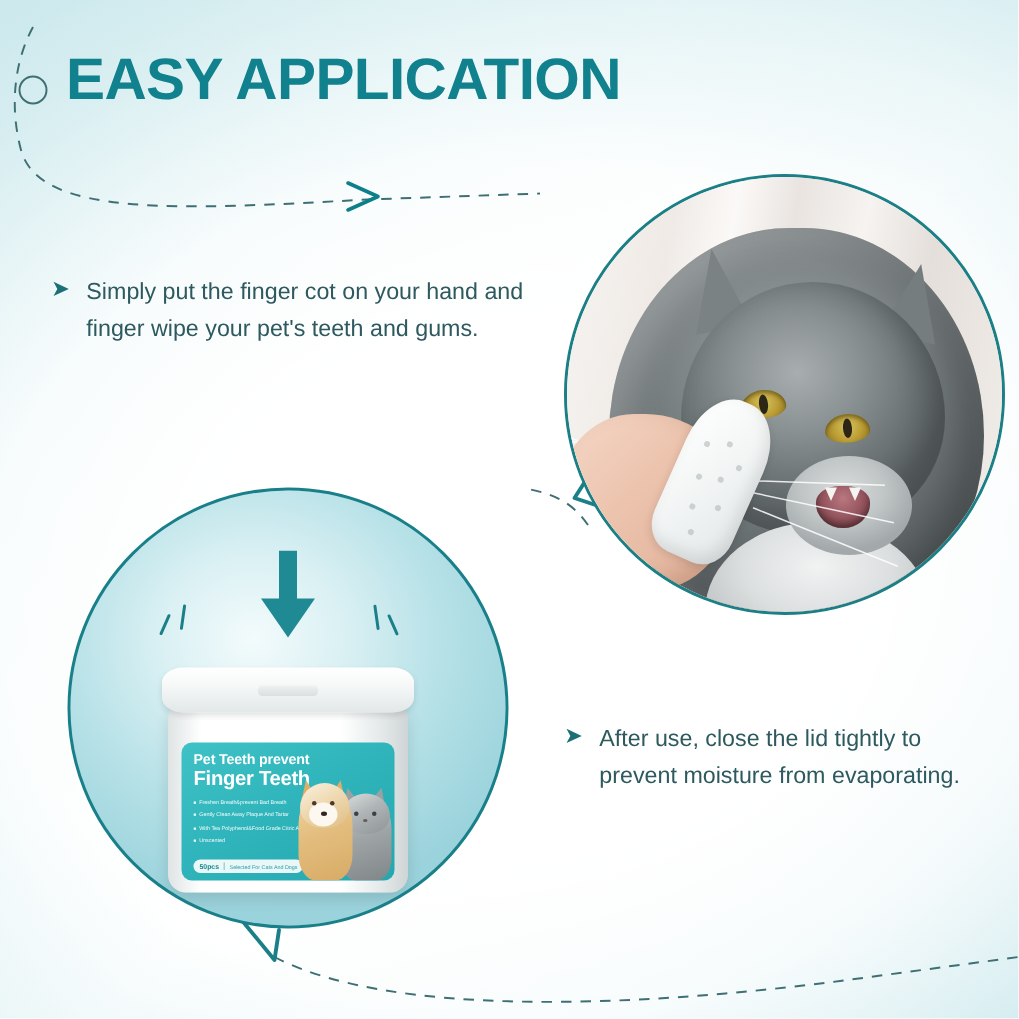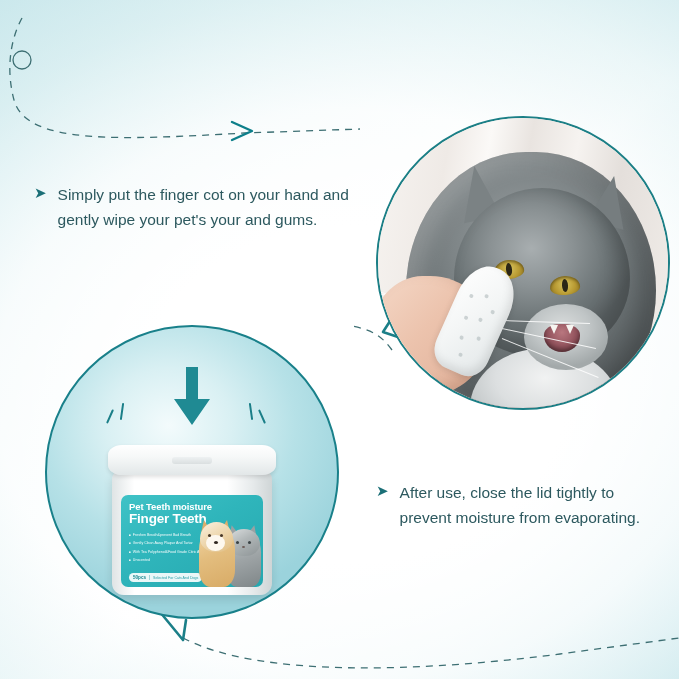"EASY APPLICATION" div.title { html: none -> <div>EASY APPLICATION</div> }
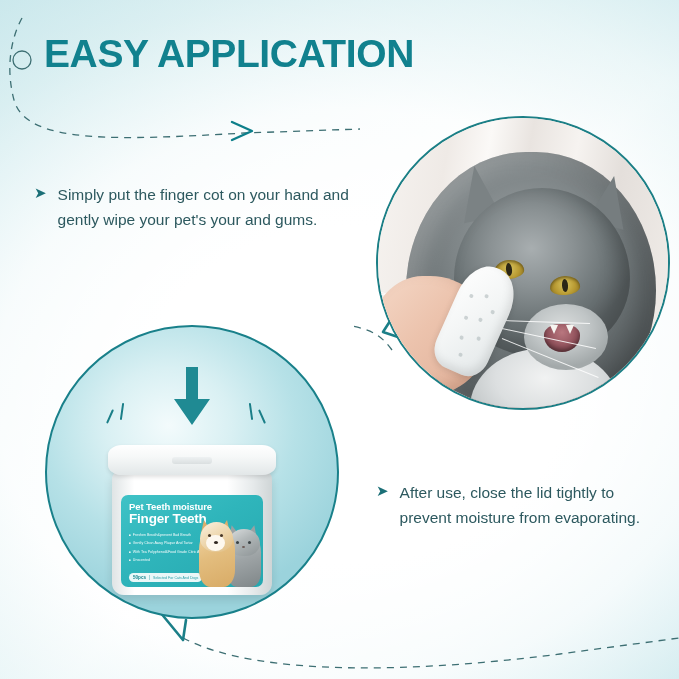"Simply put the finger cot" span.txt { text: gently wipe your pet's your -> finger wipe your pet's teeth }
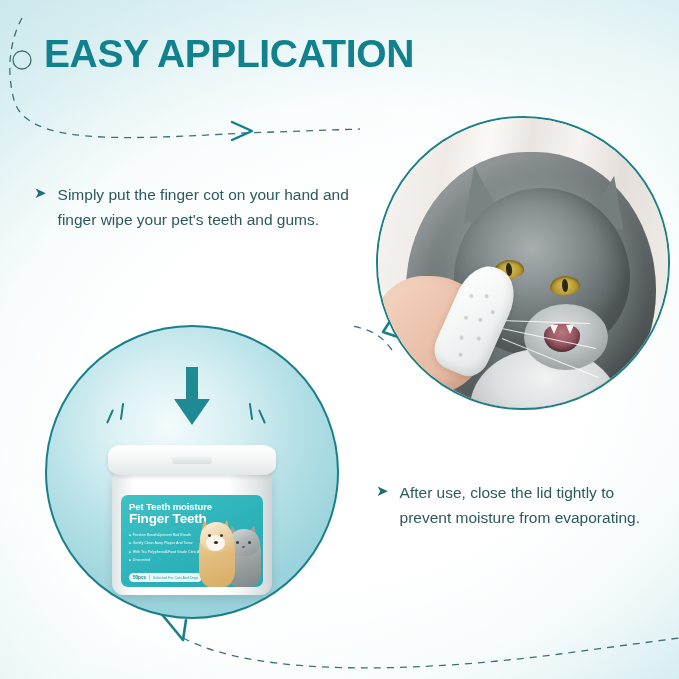"Pet Teeth moisture" div.label-t1 { text: moisture -> prevent }
